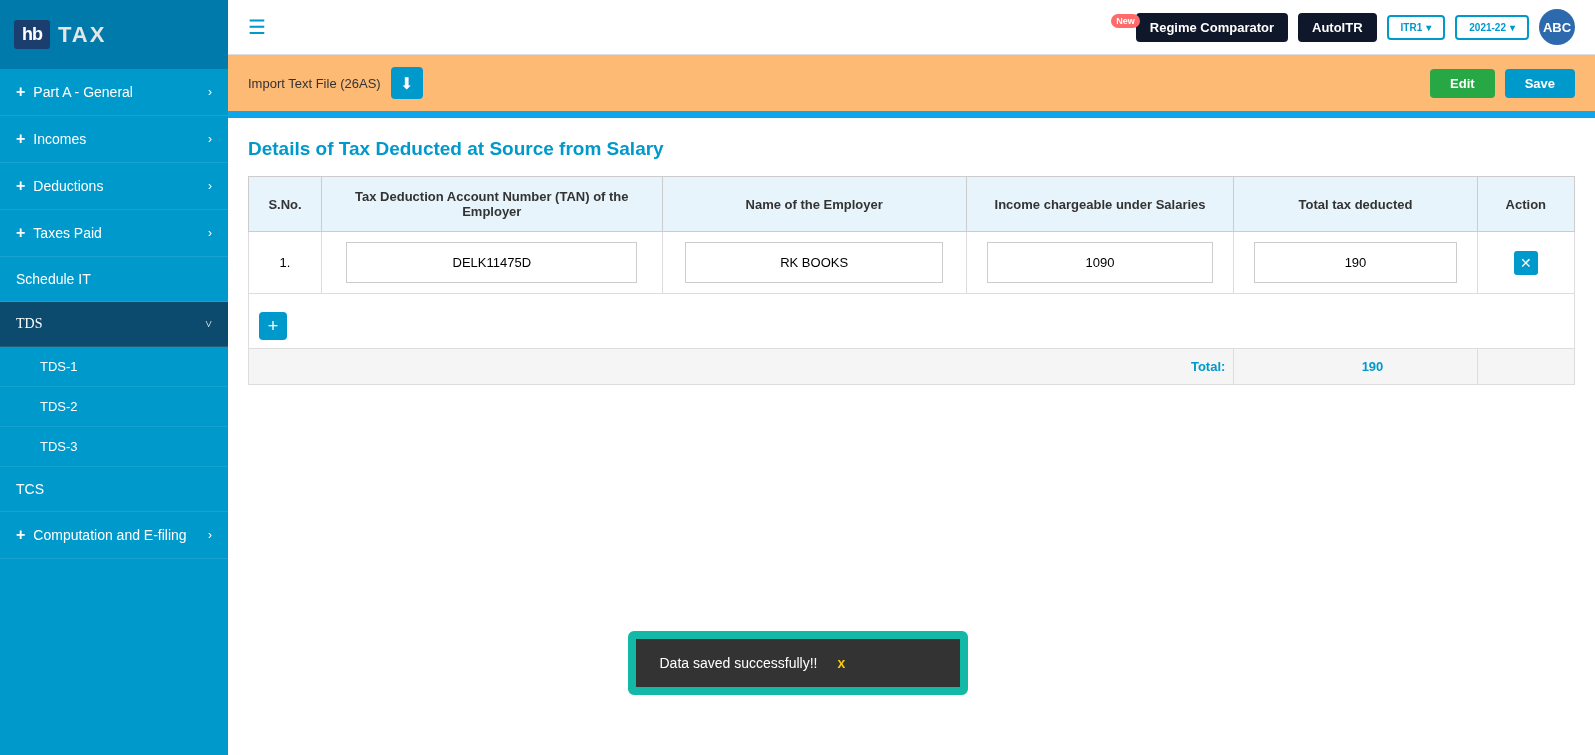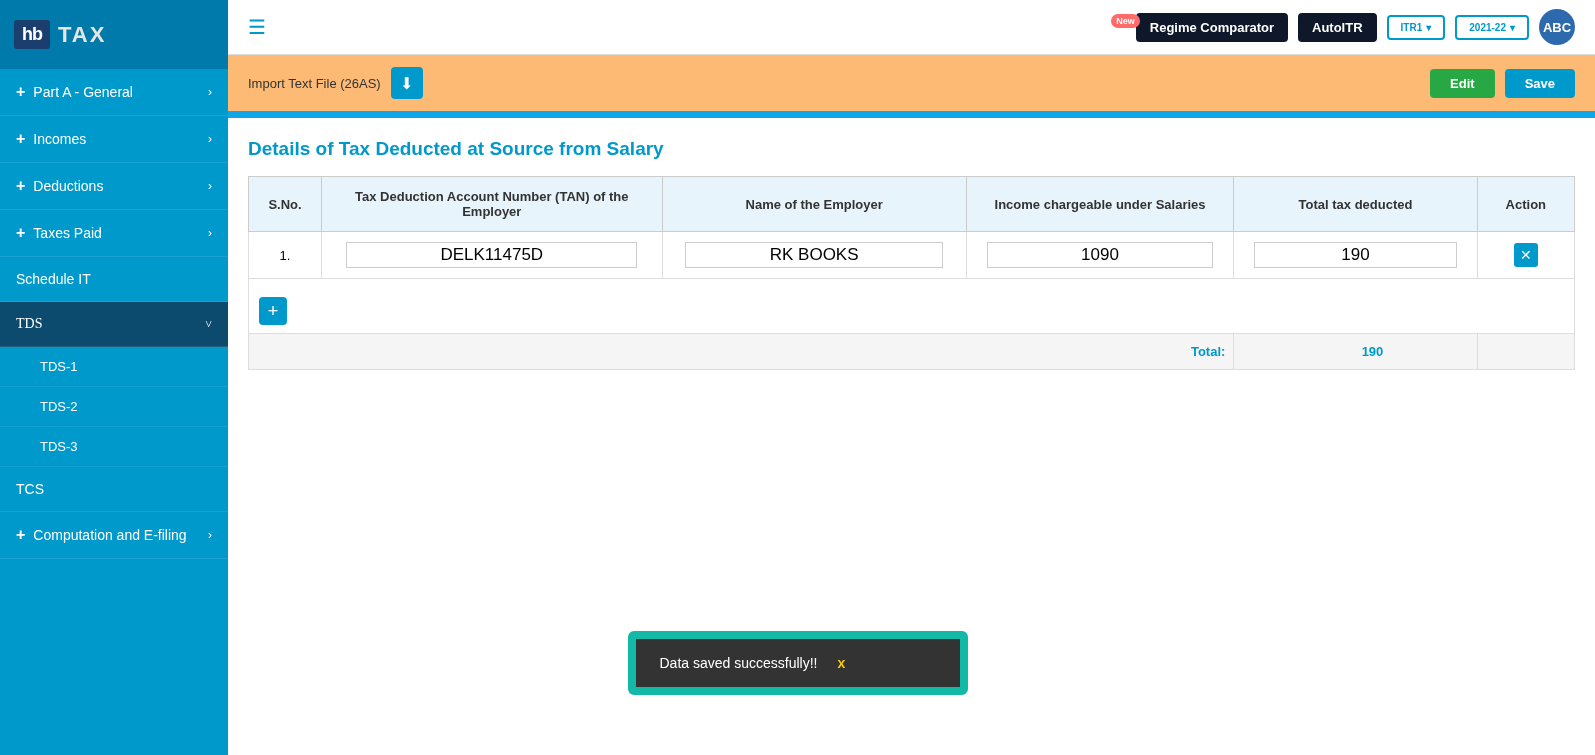"DELK11475D" .table-input { font-size: 17px -> 13px; padding: 2px 8px -> 12px 8px }
